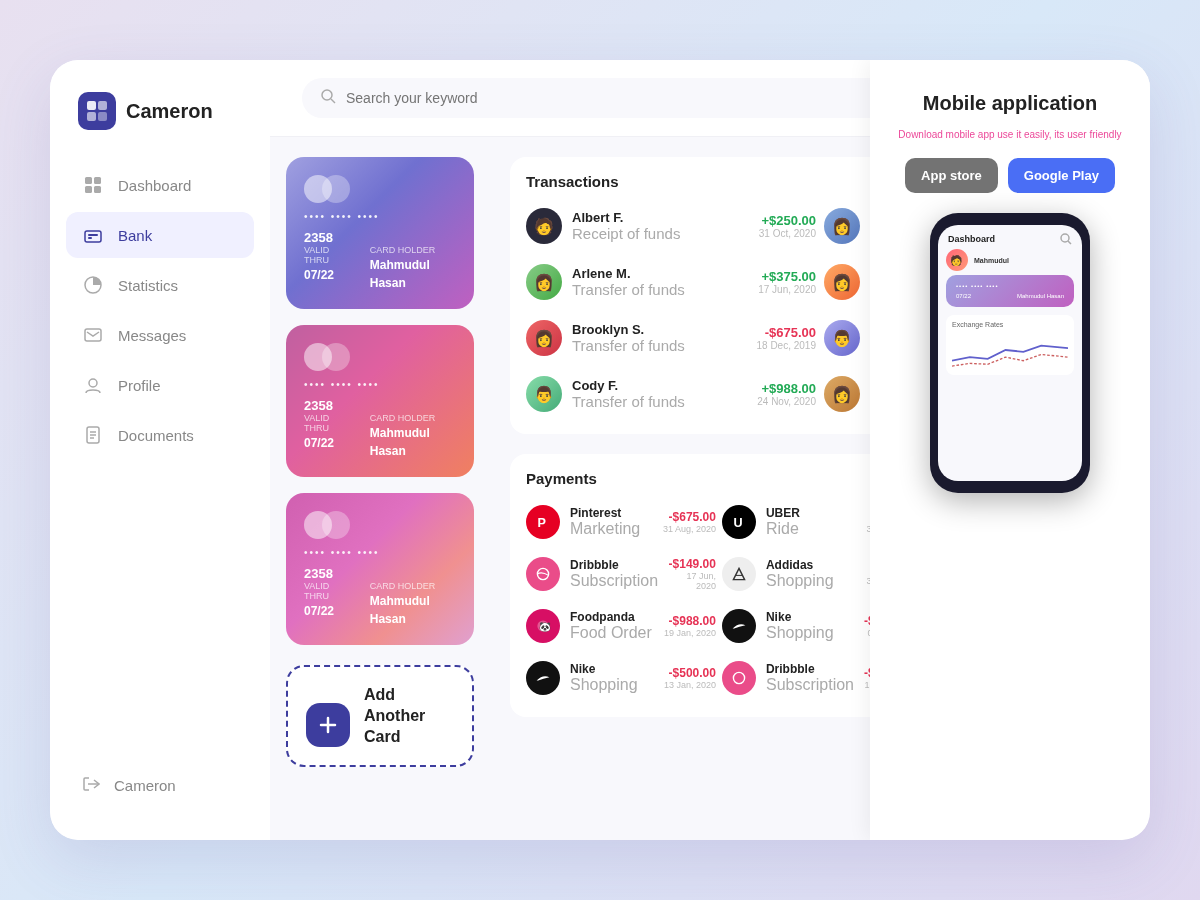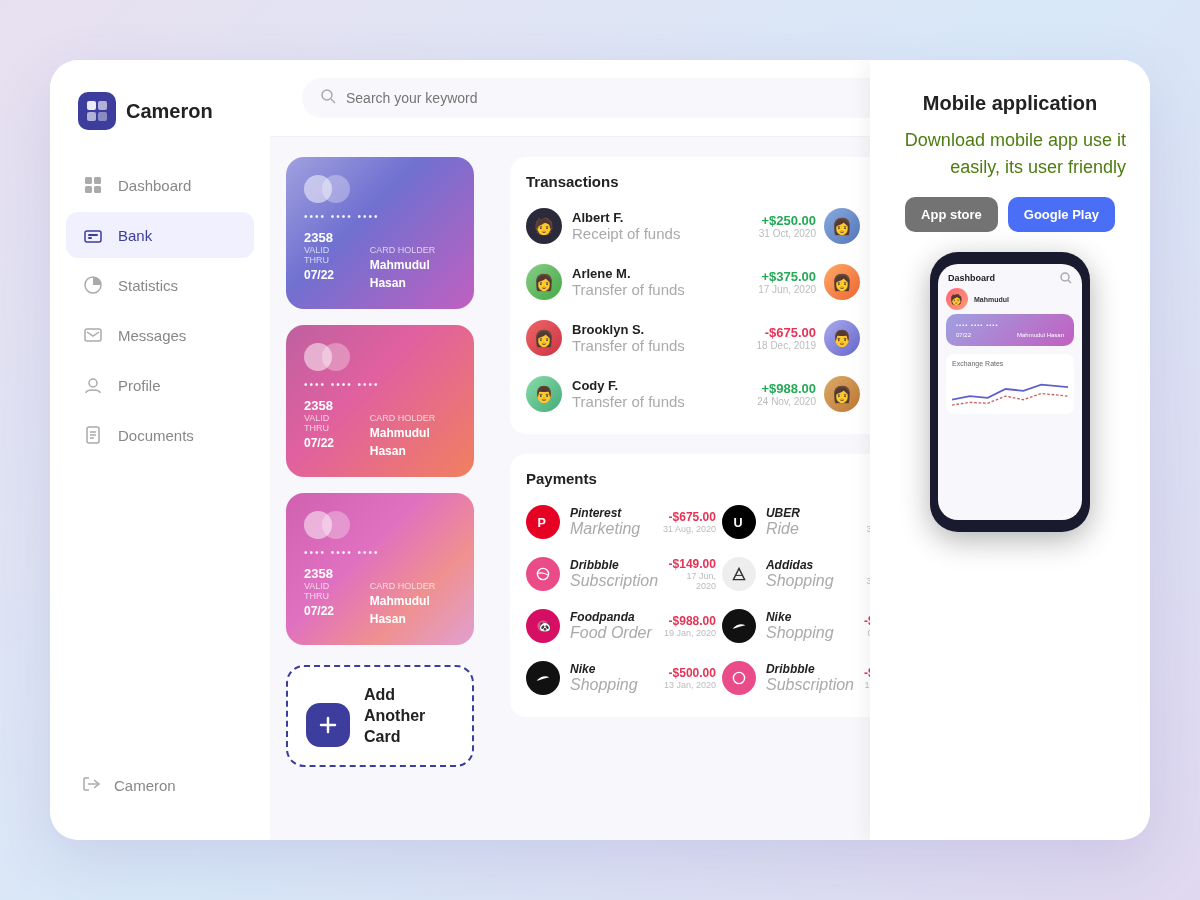"Download mobile app use it" .mobile-desc { color: #4d7c0f -> #ec4899; font-size: 18px -> 10px; text-align: right -> left }
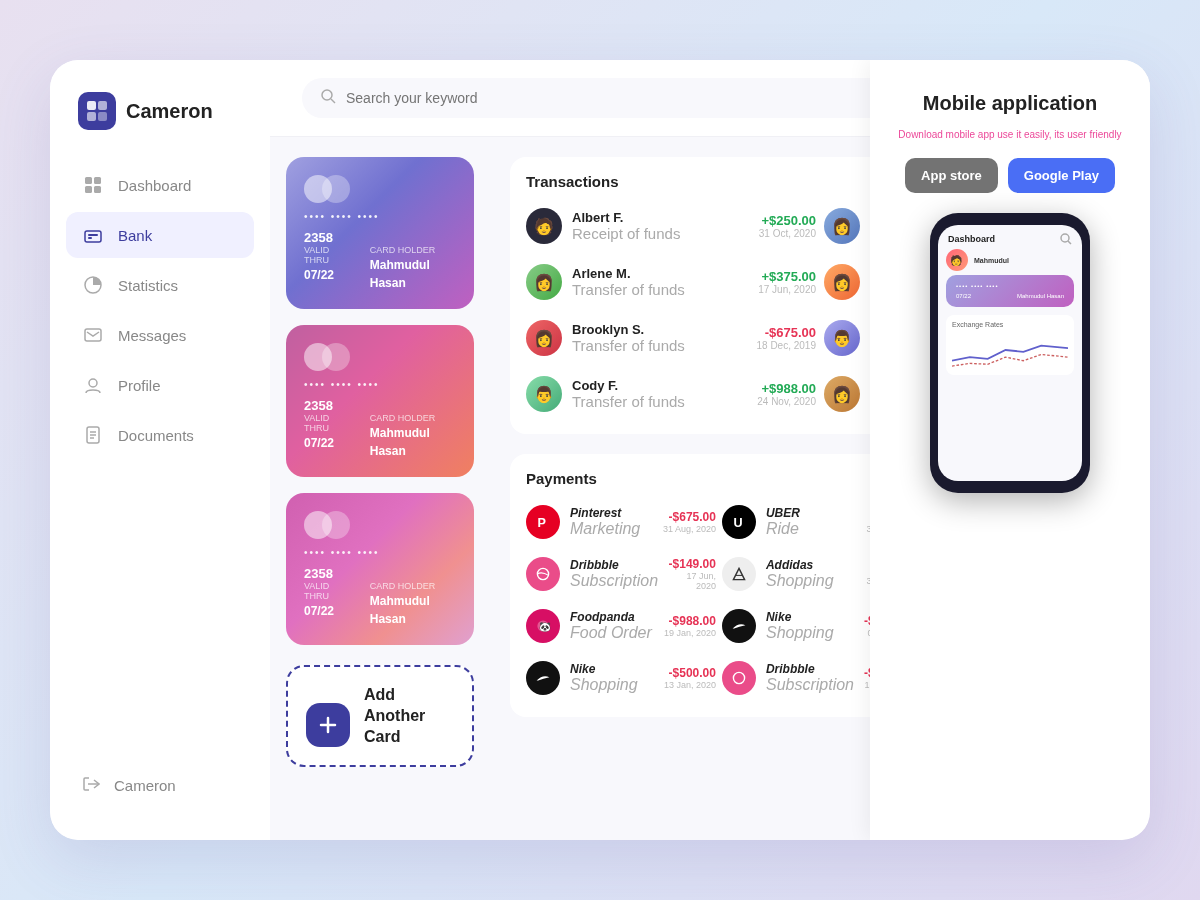"Pinterest" .pay-info { font-style: italic -> none }
